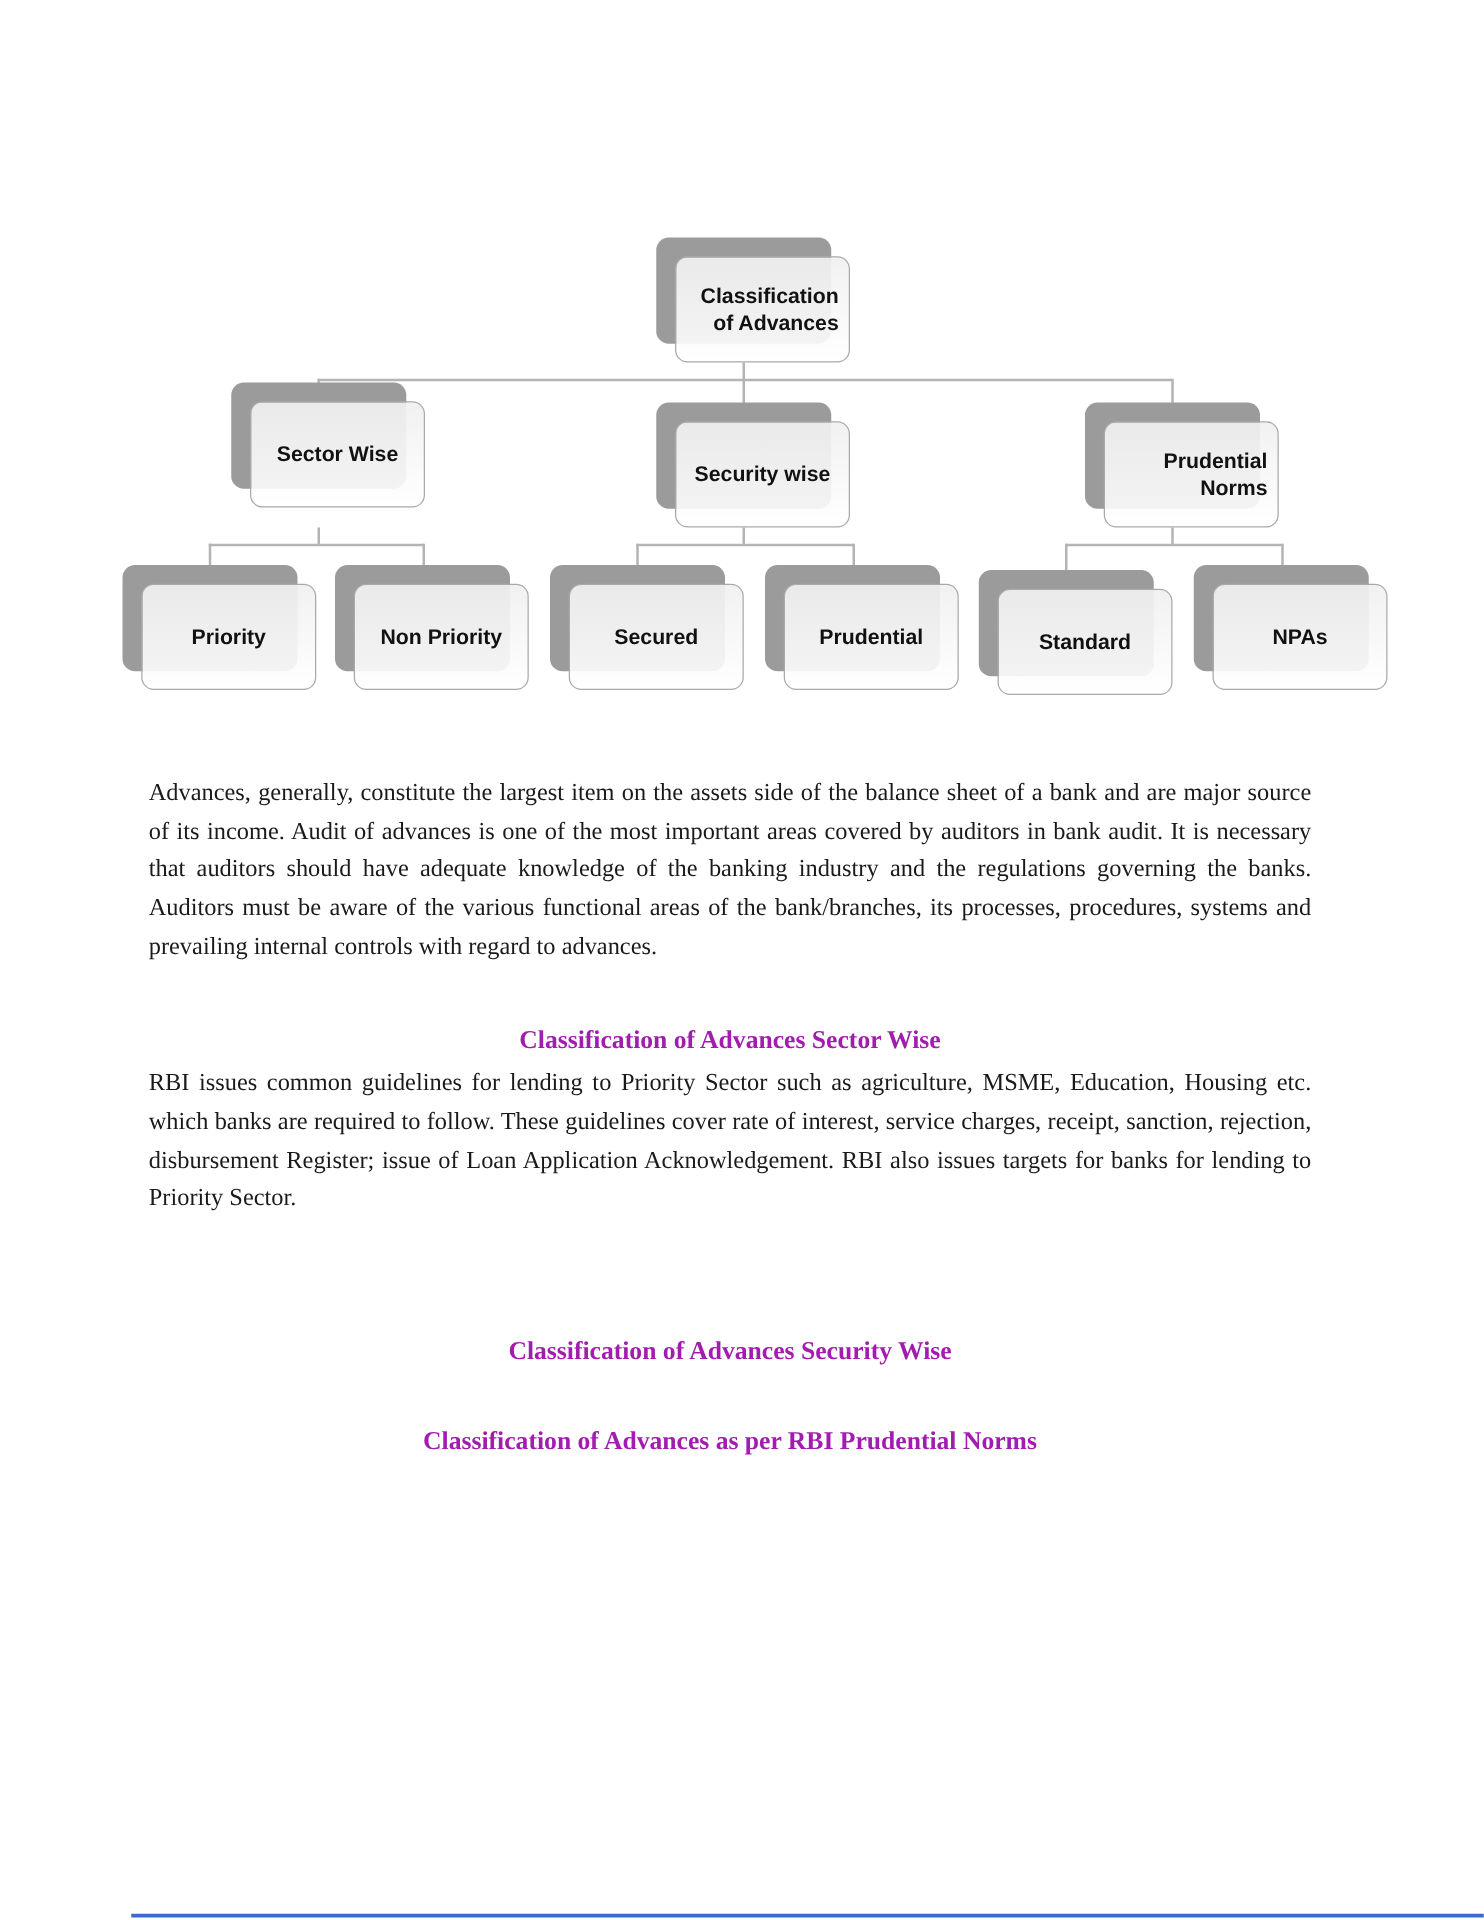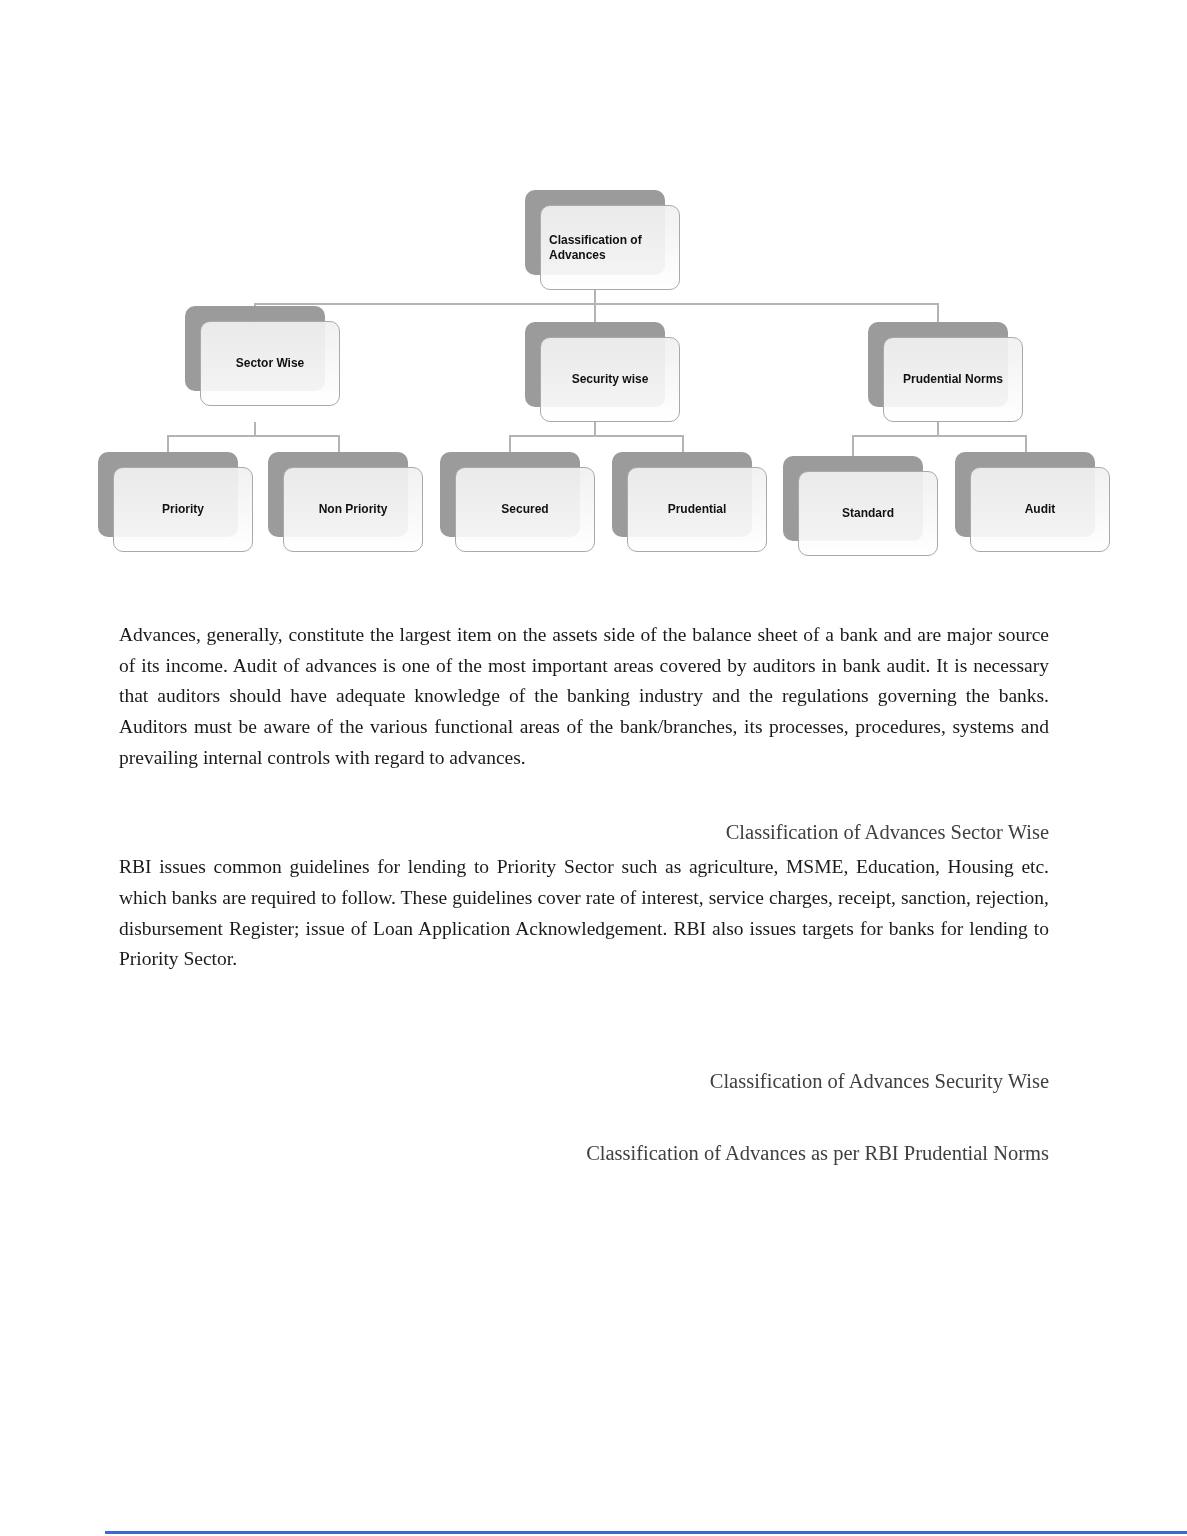"Classification of Advances" .node .box { font-size: 12px -> 17px; text-align: left -> right }
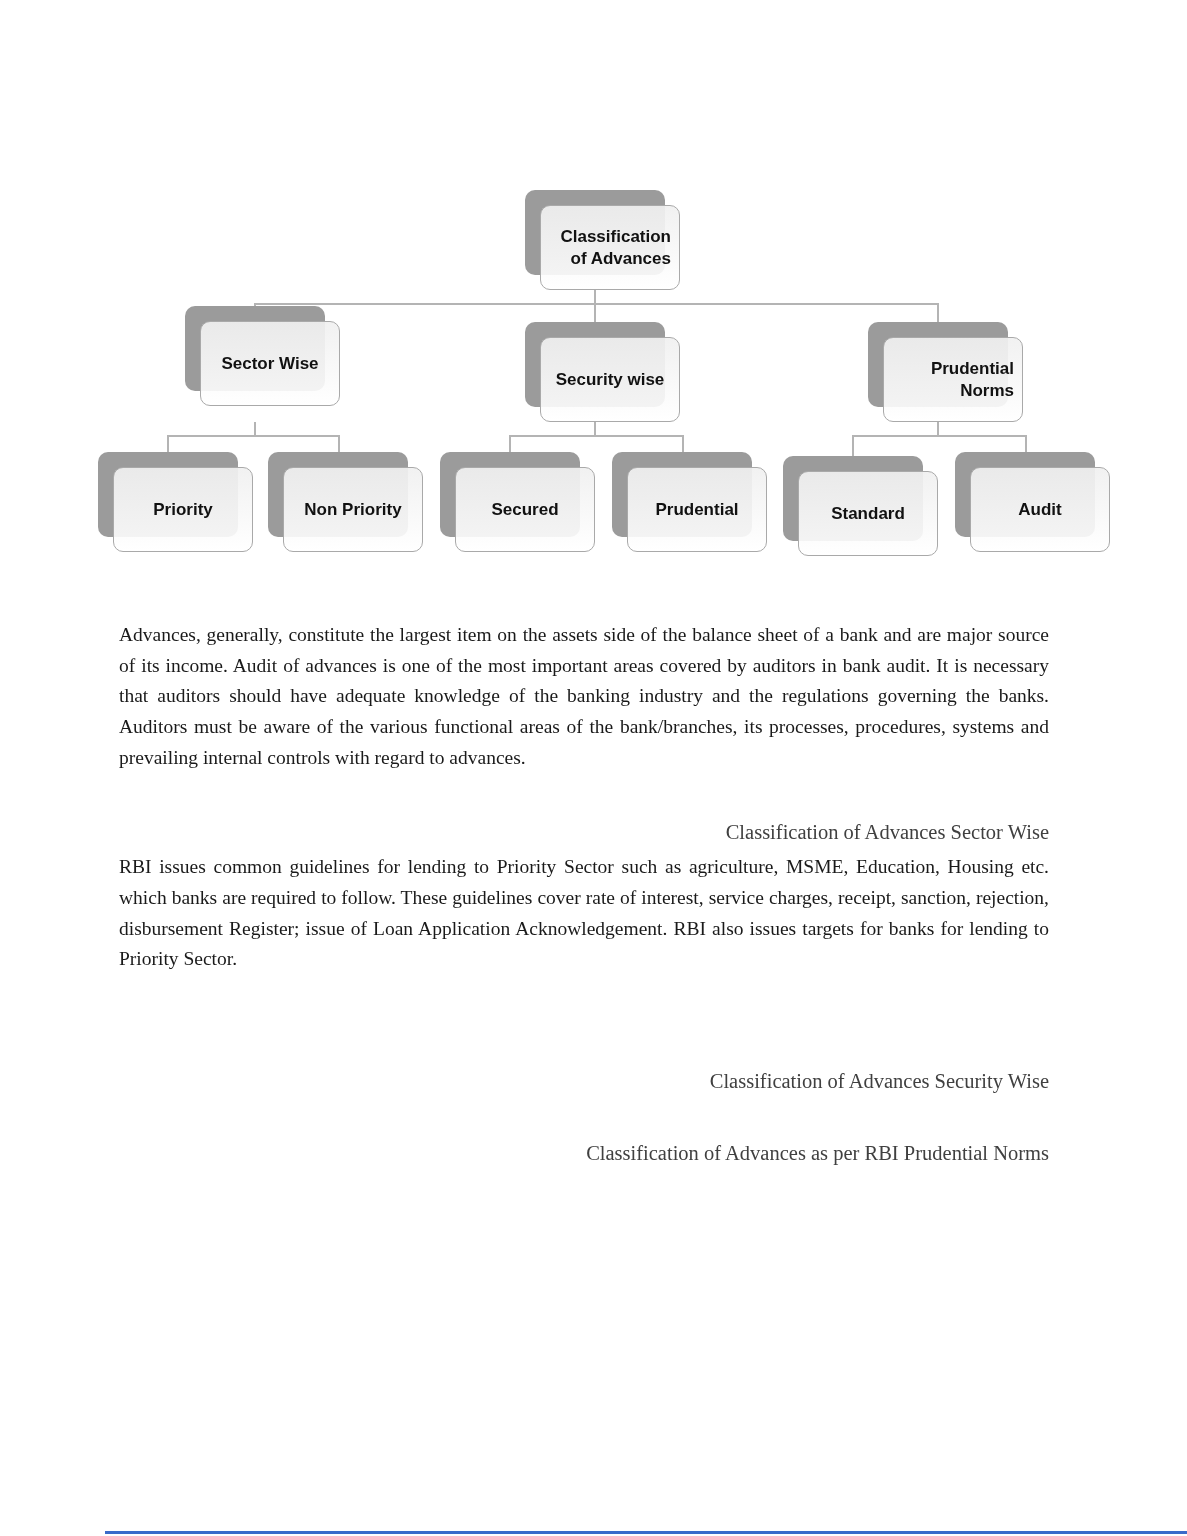"Audit" div.box { text: Audit -> NPAs }
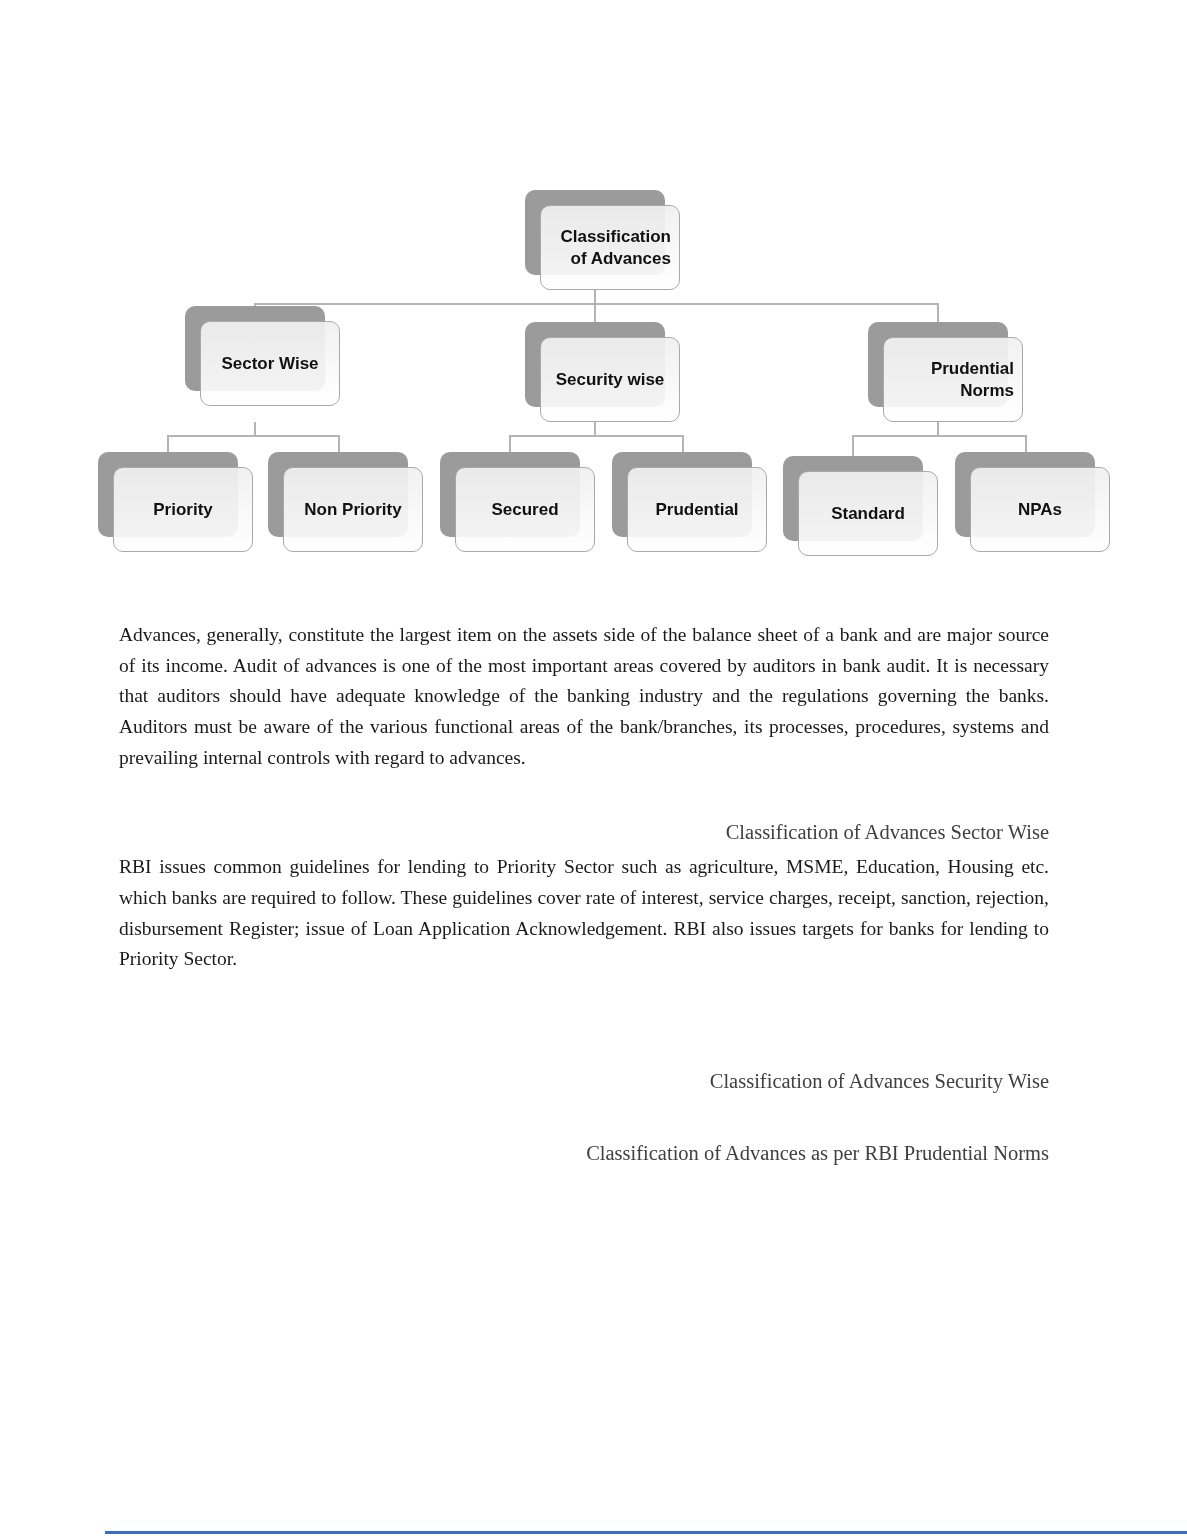"Classification of Advances Sector Wise" .content h2 { color: #404040 -> #a21caf; font-weight: normal -> bold; text-align: right -> center }
